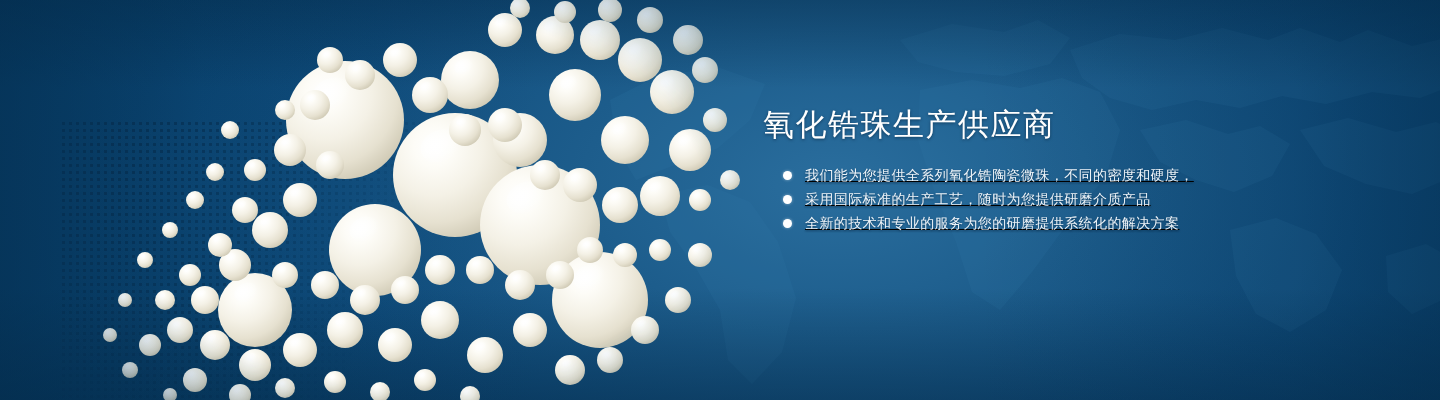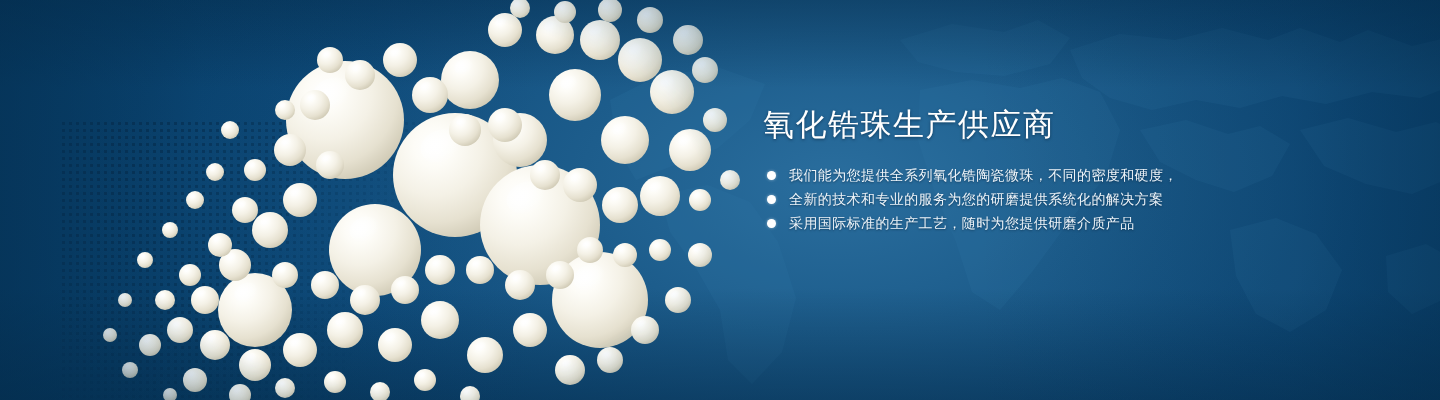"我们能为您提供全系列氧化锆陶瓷微珠，不同的密度和硬度，" .bullets { margin: 0 -> 16px; text-decoration: none -> underline }
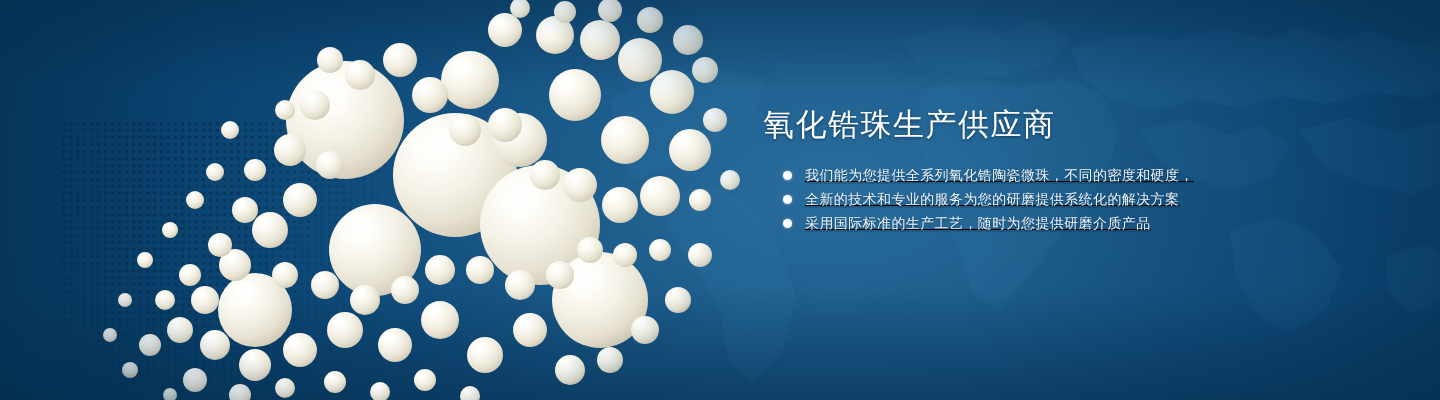"全新的技术和专业的服务为您的研磨提供系统化的解决方案" li.bullet { order: before "采用国际标准的生产工艺，随时为您提供研磨介质产品" -> after "采用国际标准的生产工艺，随时为您提供研磨介质产品" }
